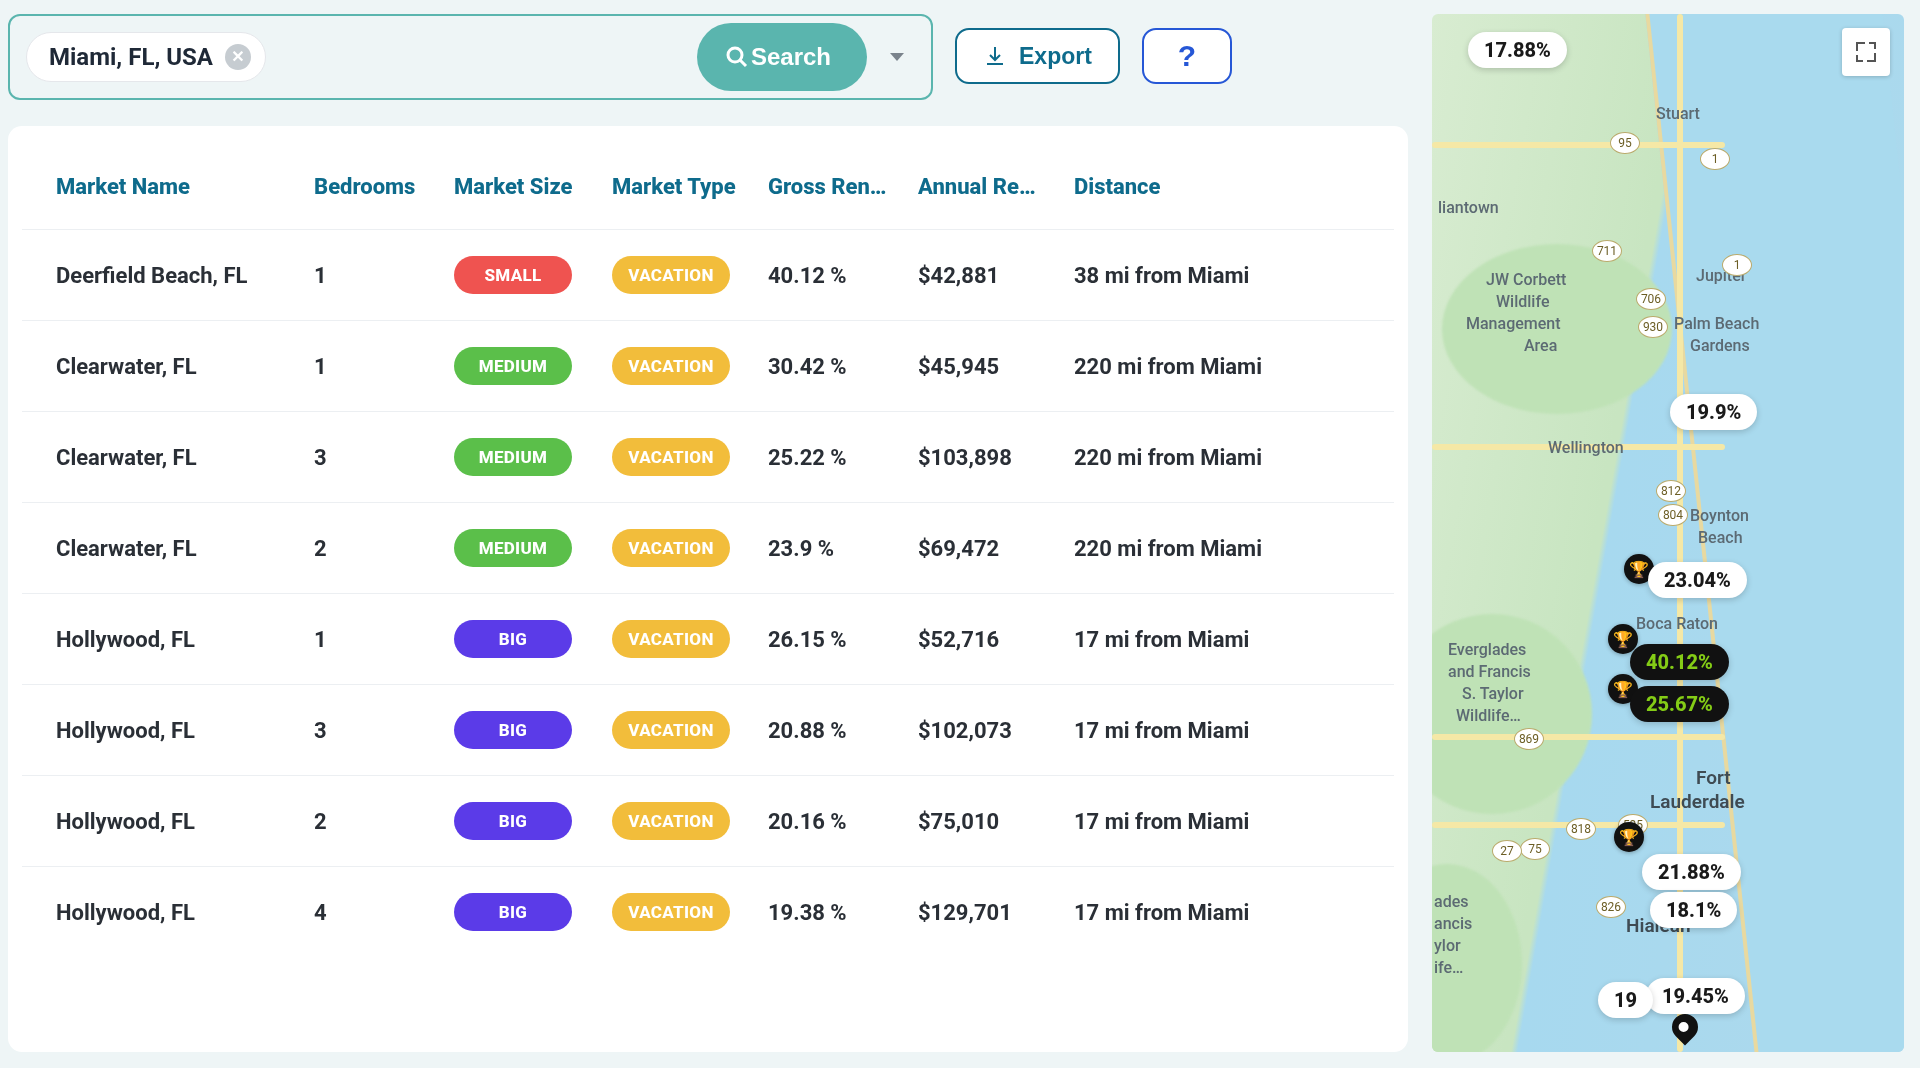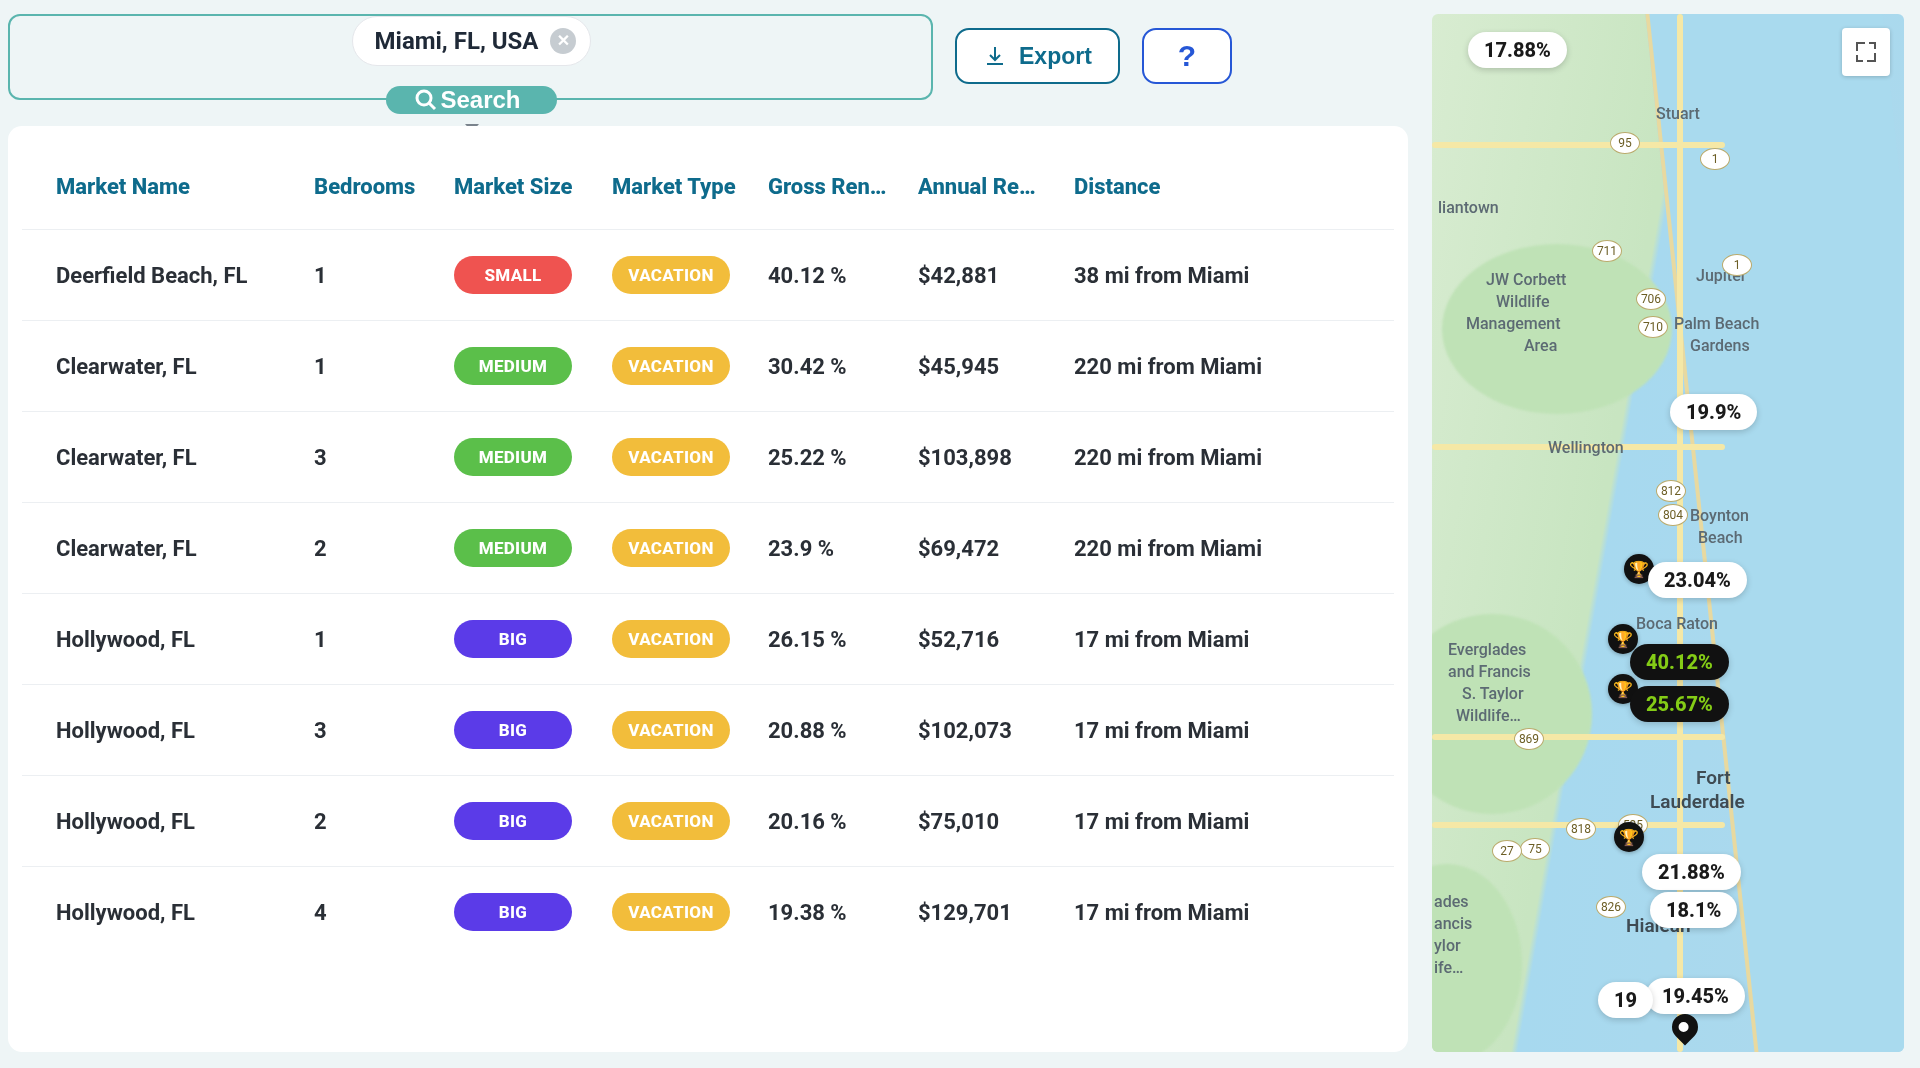"Miami, FL, USA" .search-box { flex-direction: column -> none }
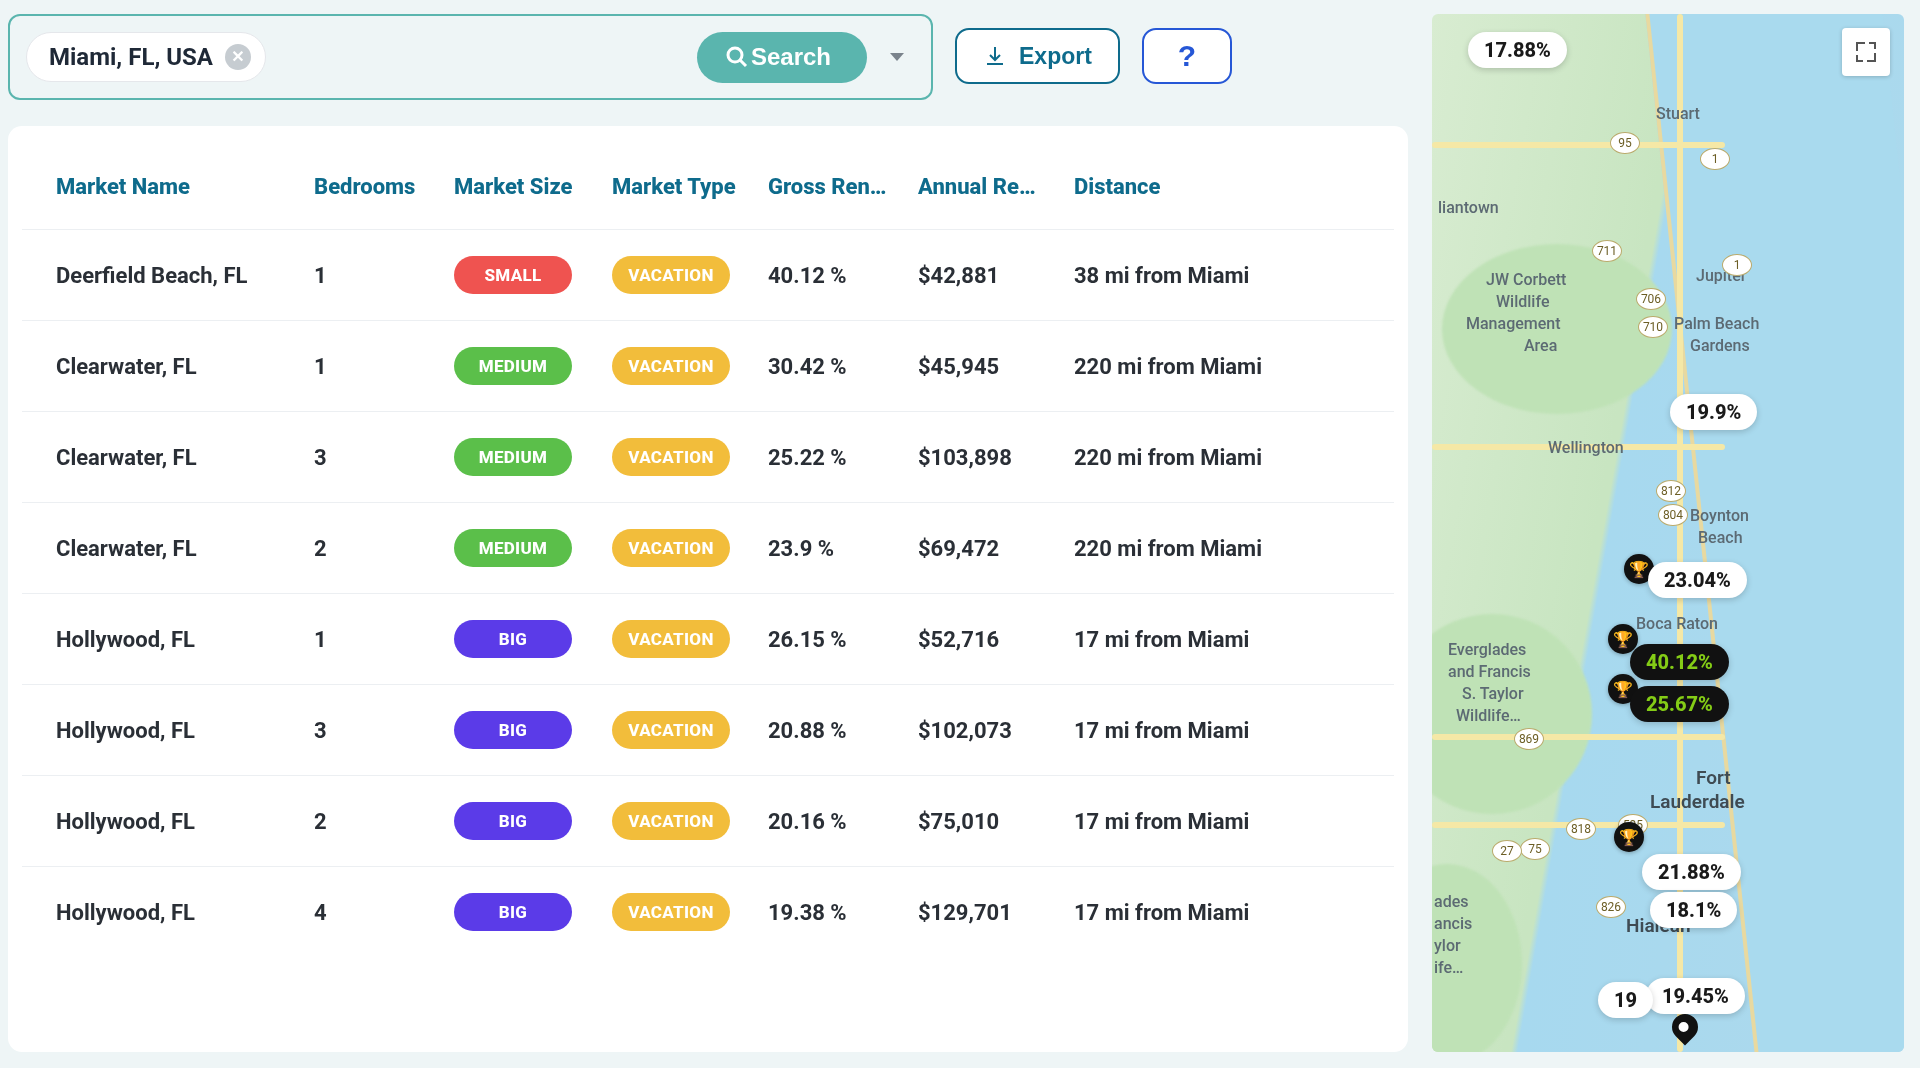"Search" .search-btn { height: 51px -> 68px }
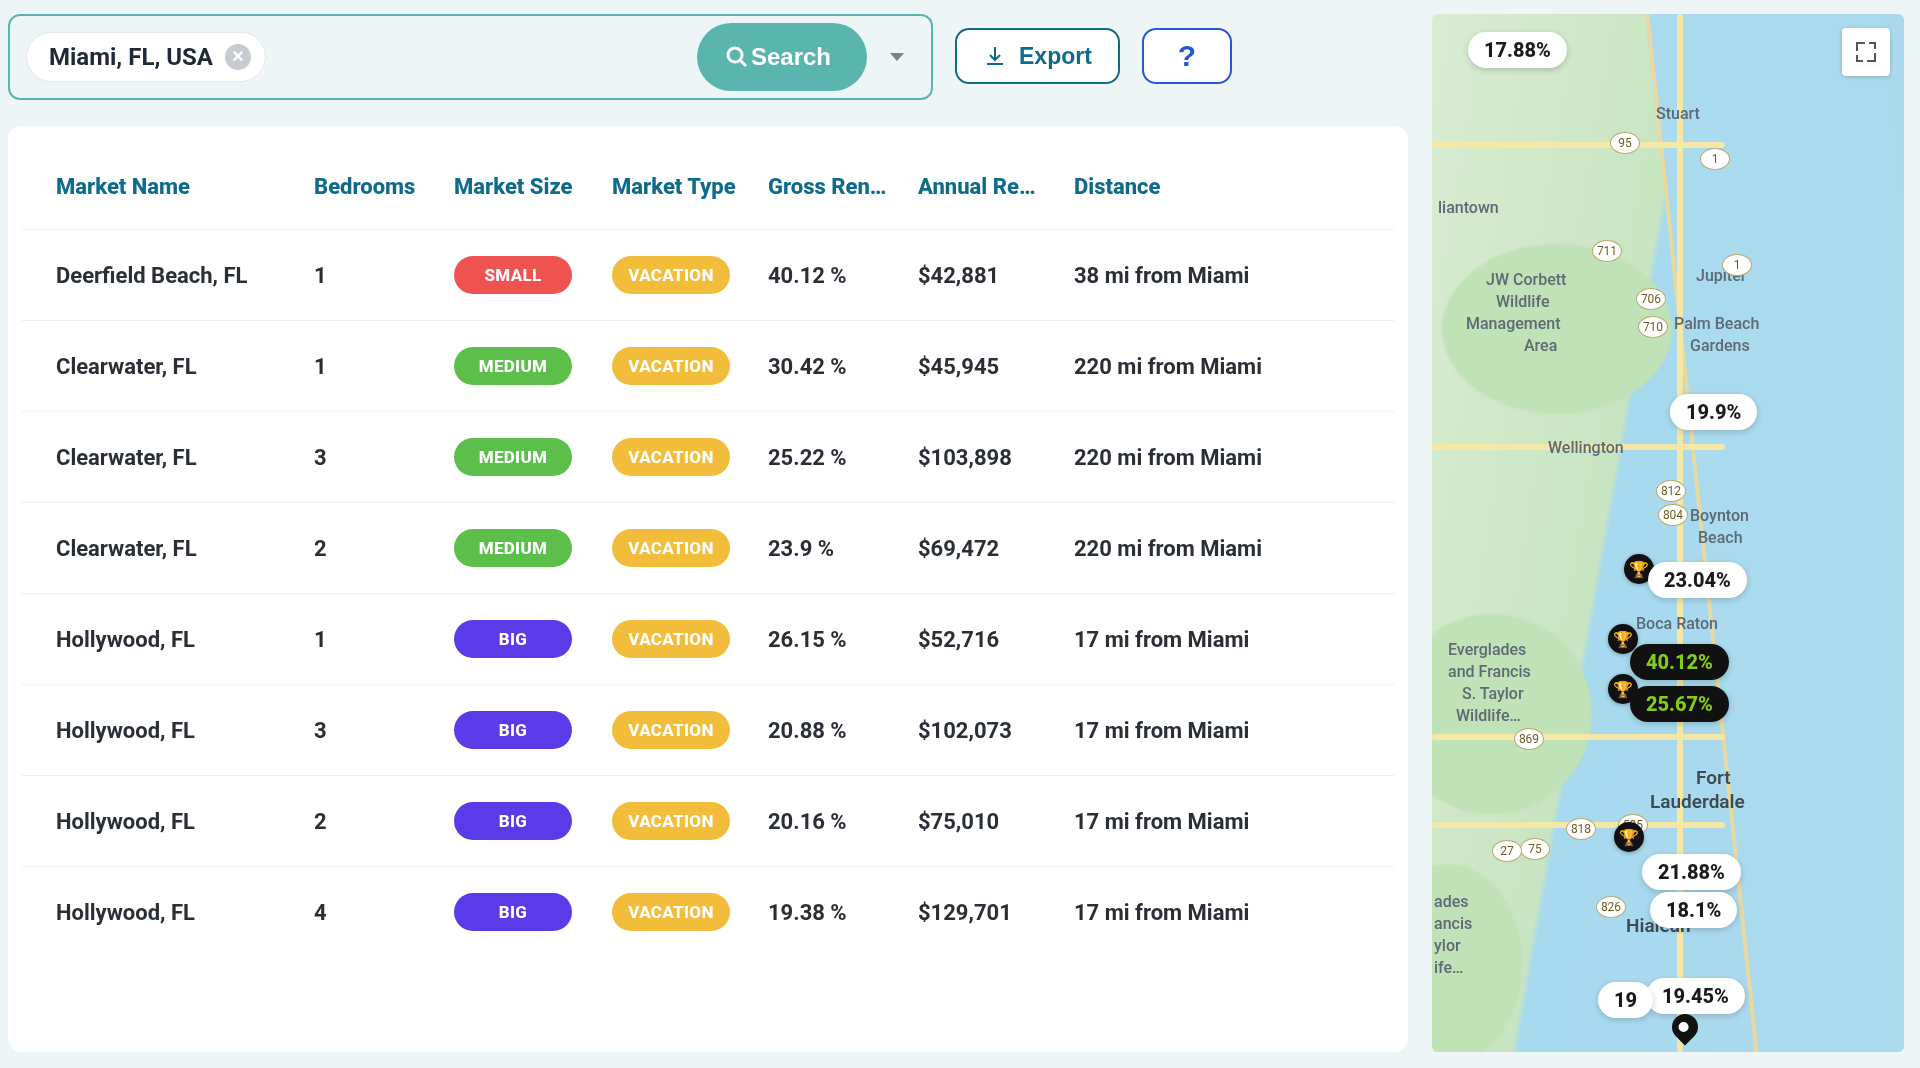"710" div.route-shield { text: 710 -> 930 }
